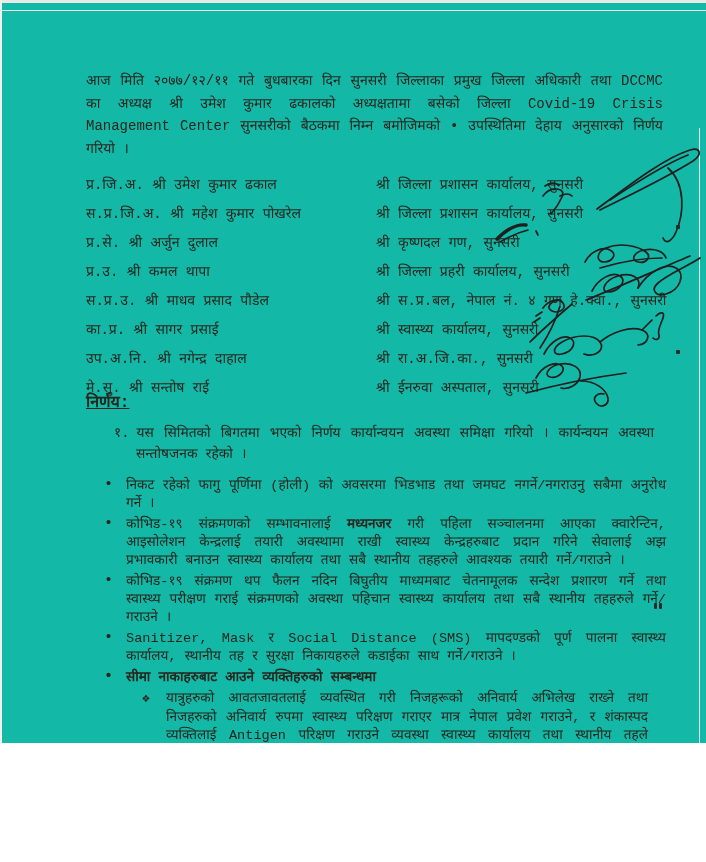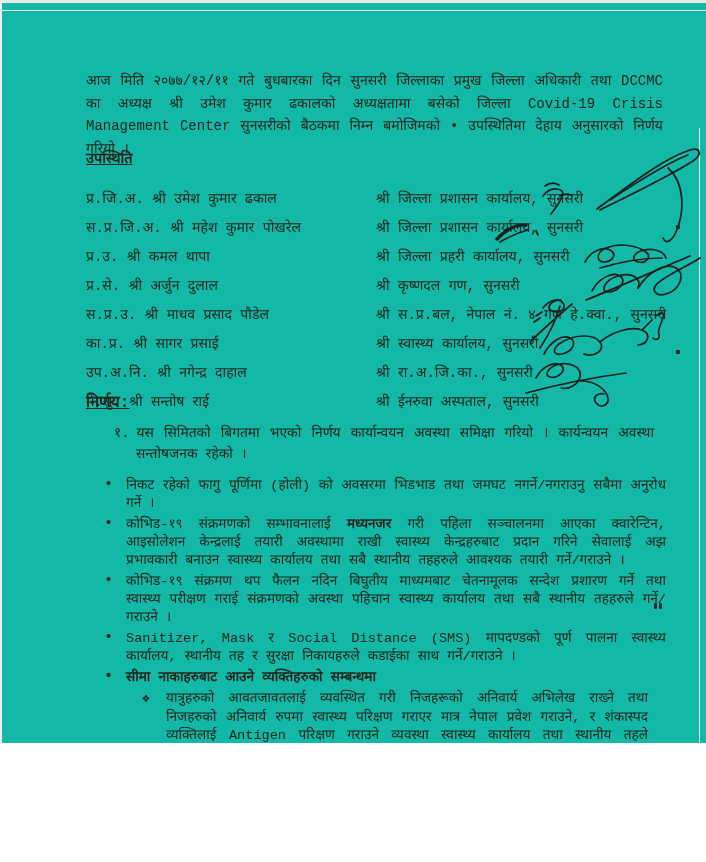"उपस्थिति" div.att-heading { html: <div>उपस्थिति</div> -> none }
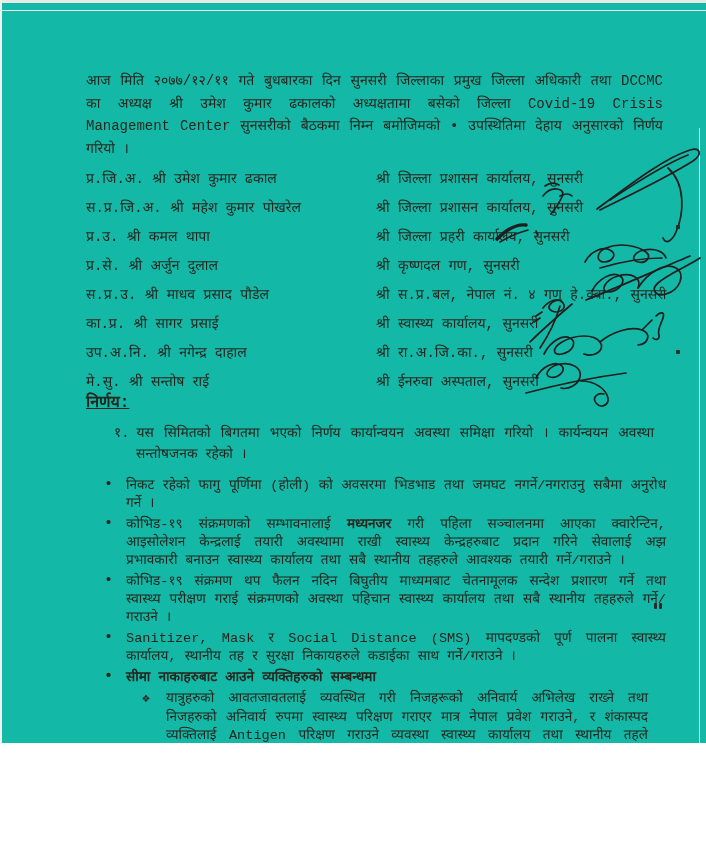"प्र.जि.अ. श्री उमेश कुमार ढकाल" .att-rows { margin-top: 17px -> 23px }
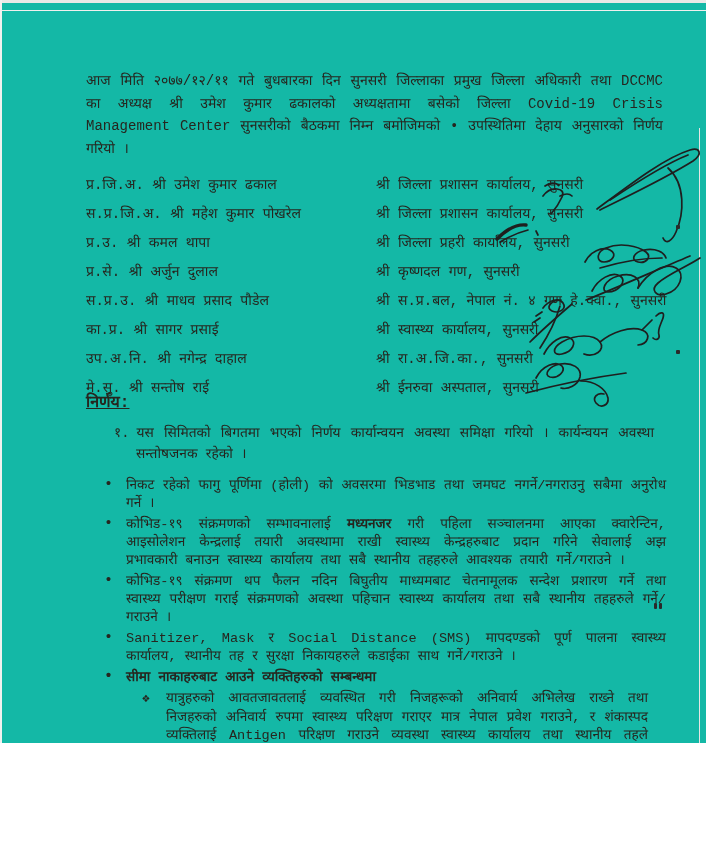"प्र.उ. श्री कमल थापा" div.att-row { order: before "प्र.से. श्री अर्जुन दुलाल" -> after "प्र.से. श्री अर्जुन दुलाल" }
